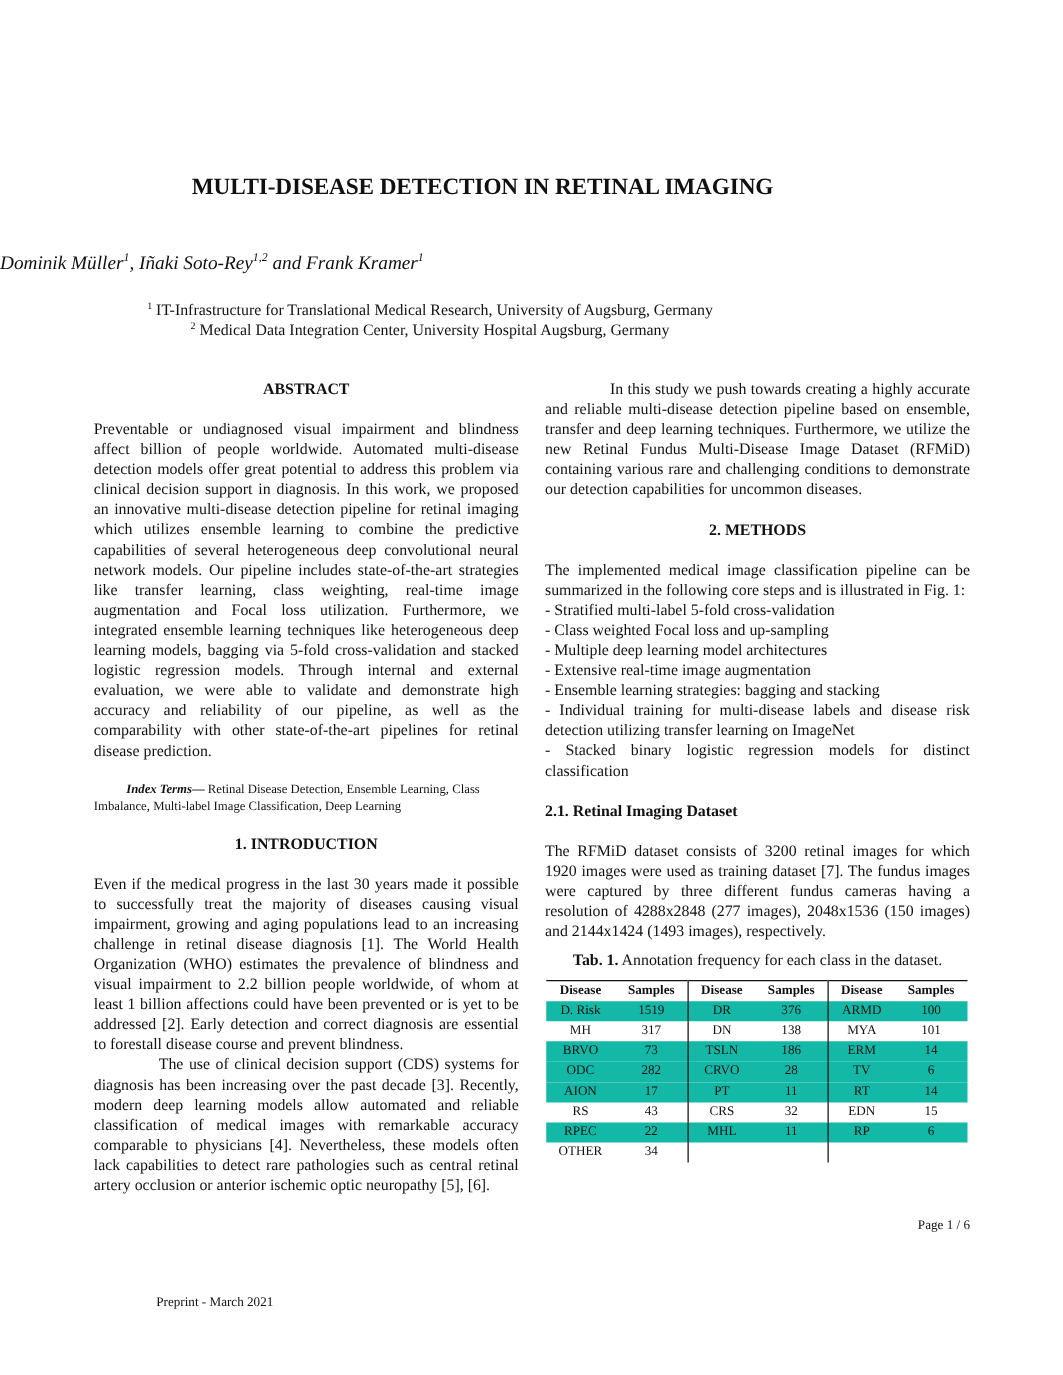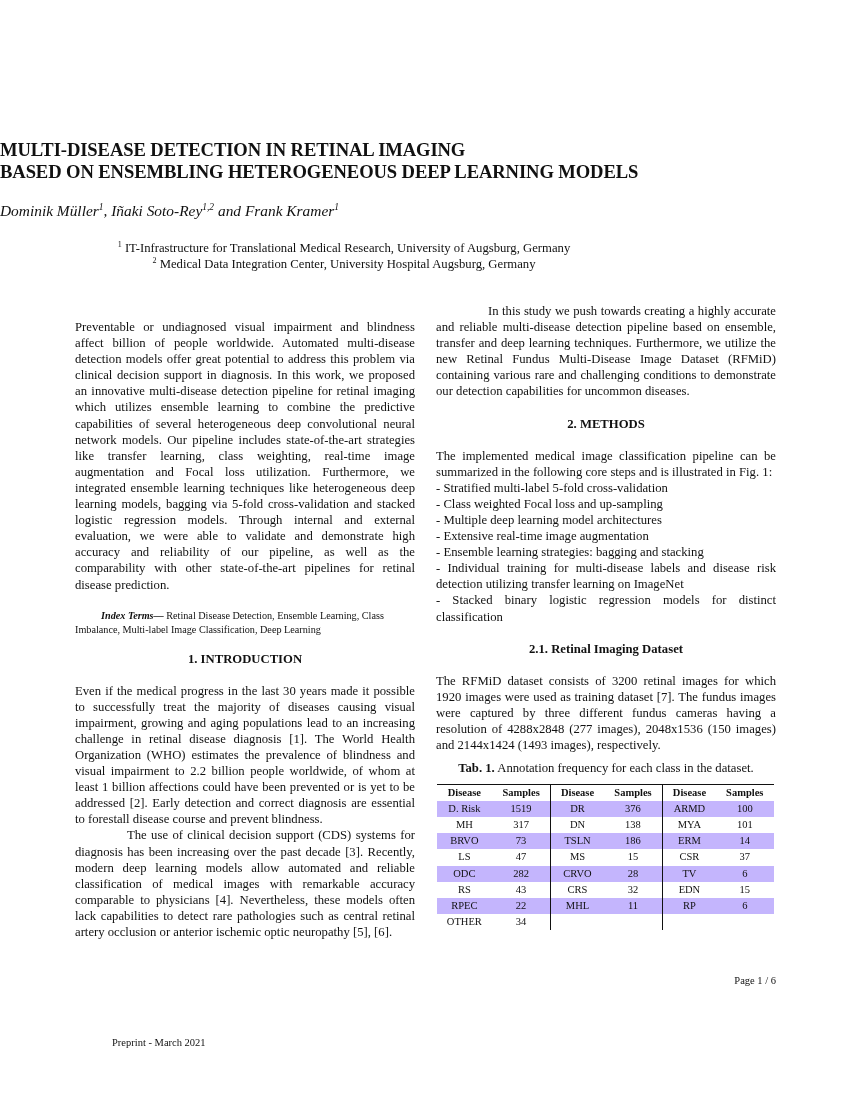"MULTI-DISEASE DETECTION IN RETINAL" .title { left: 0 -> 16px; text-align: left -> center }
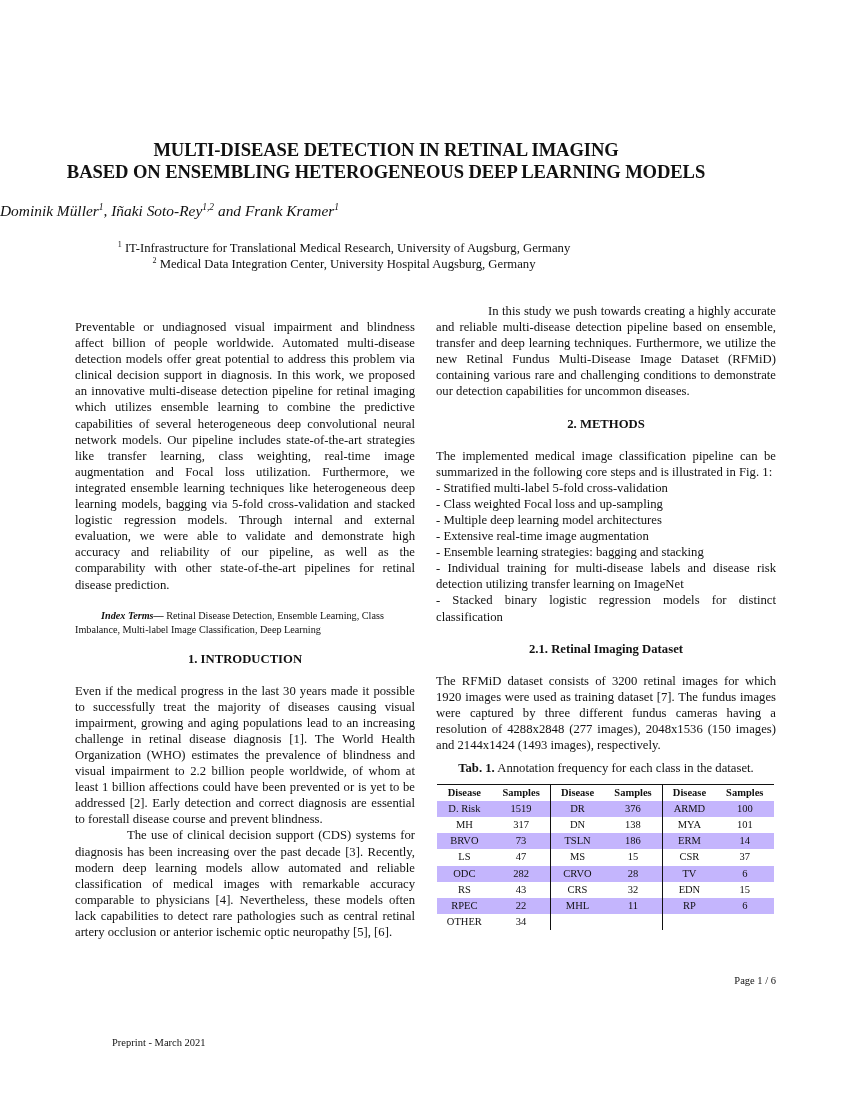"BASED ON ENSEMBLING HETEROGENEOUS DEEP" div { html: <div>BASED ON ENSEMBLING HETEROGENEOUS DEEP LEARNING MODELS</div> -> none }
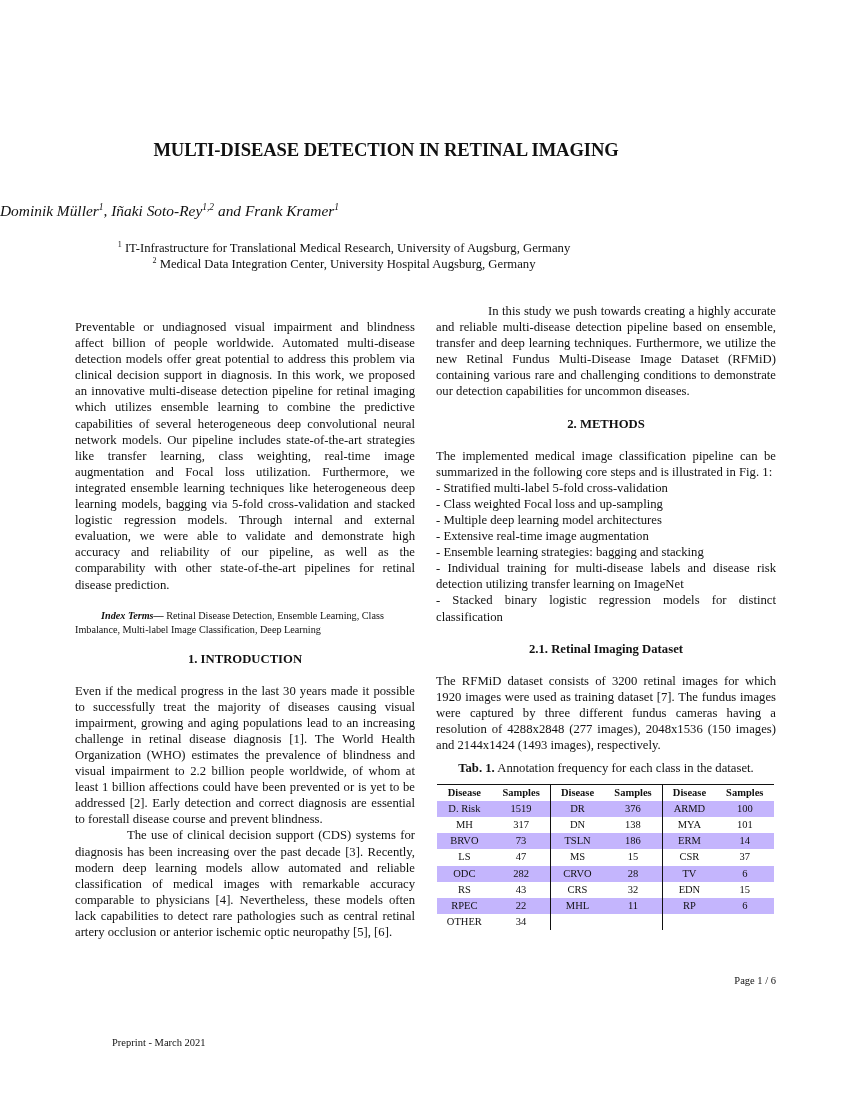"ABSTRACT" h3.sec-head { html: none -> <h3>ABSTRACT</h3> }
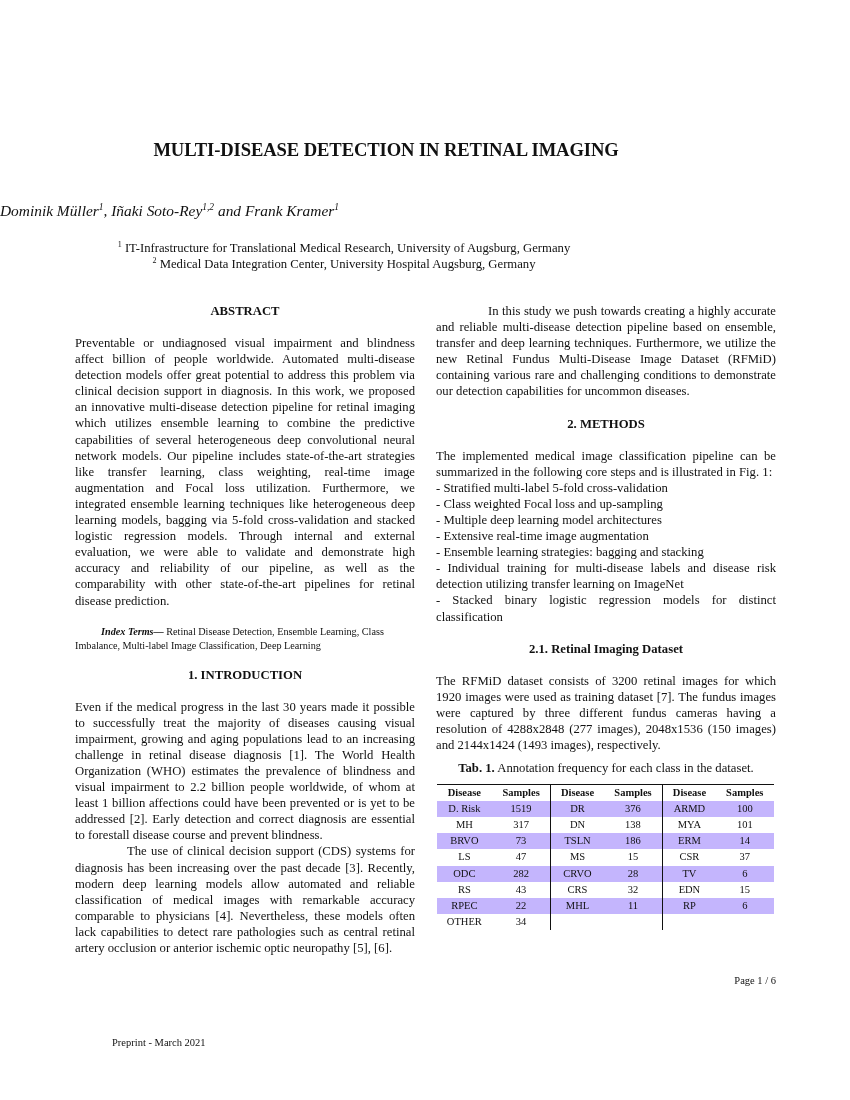"2.1. Retinal Imaging Dataset" .sub-head { text-align: center -> none }
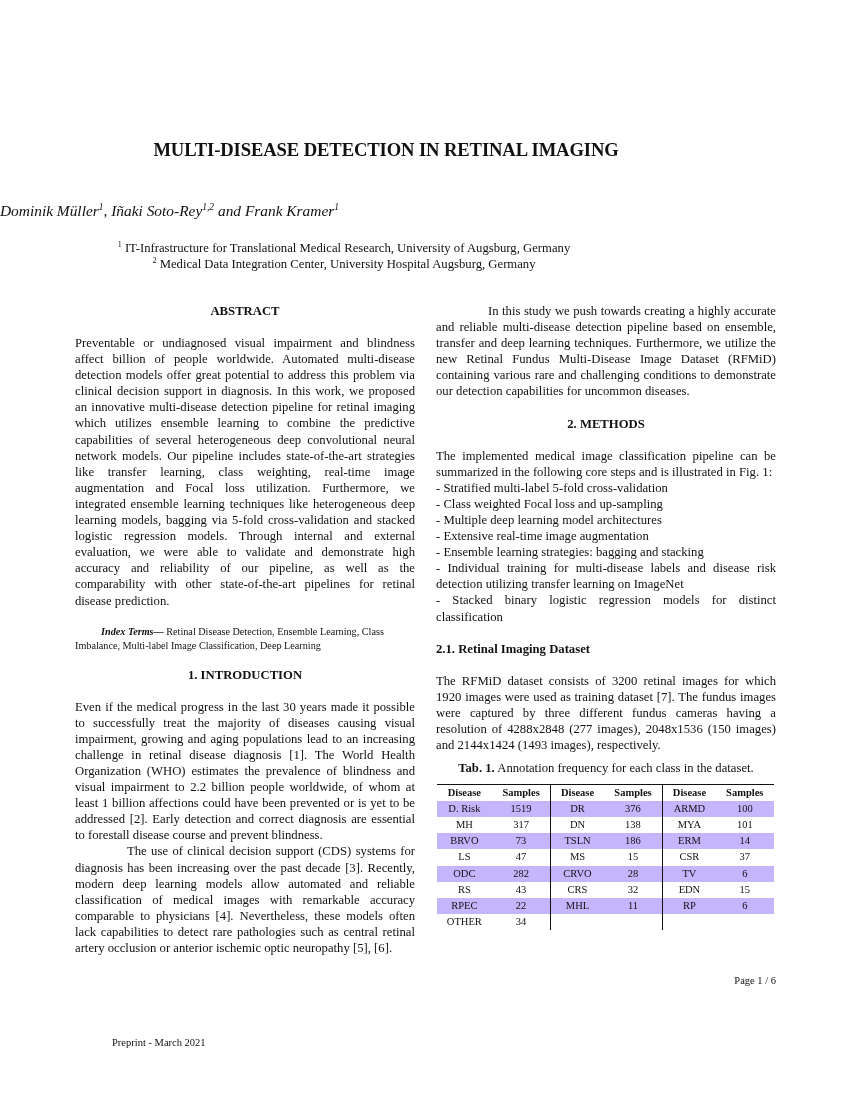"D. Risk" table.freq tr.shade td { background: #c4b5fd -> #14b8a6 }
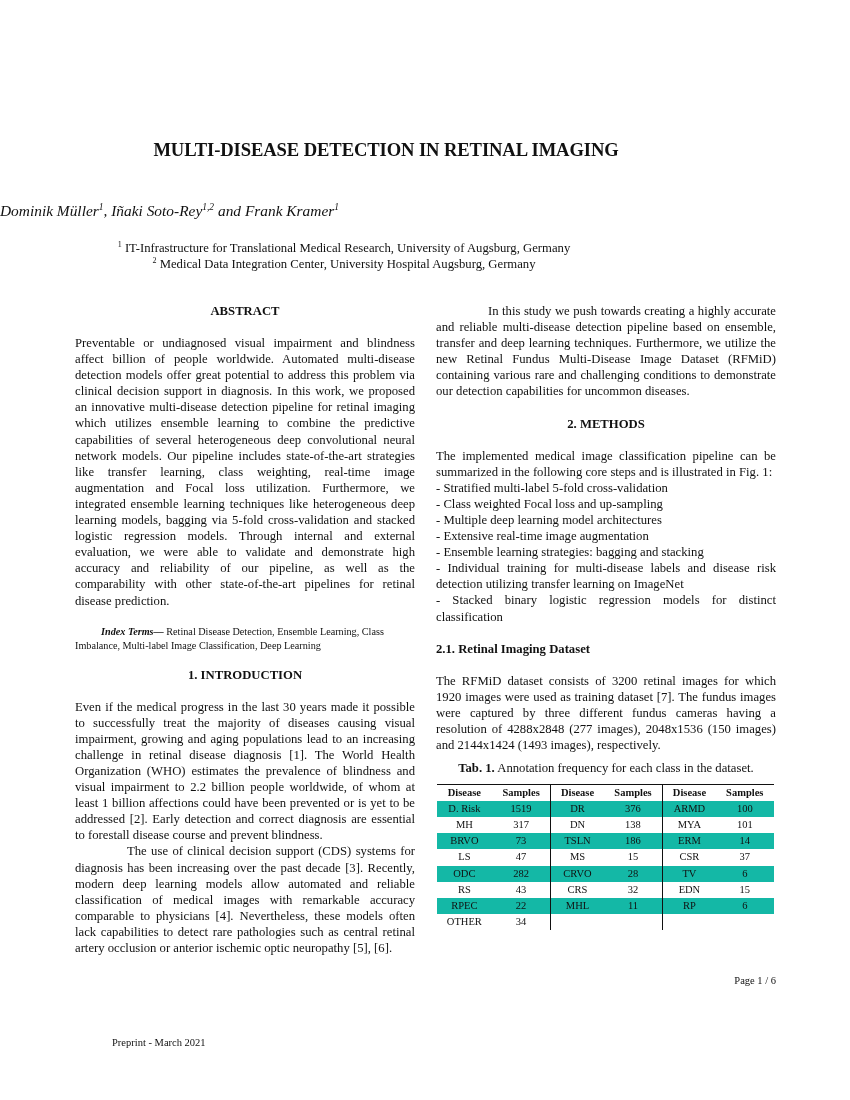"LS" tr { html: <tr> <td>LS</td> <td>47</td> <td>MS</td> <td>15</td> <td>CSR</td> <td>37</td> </tr> -> none }
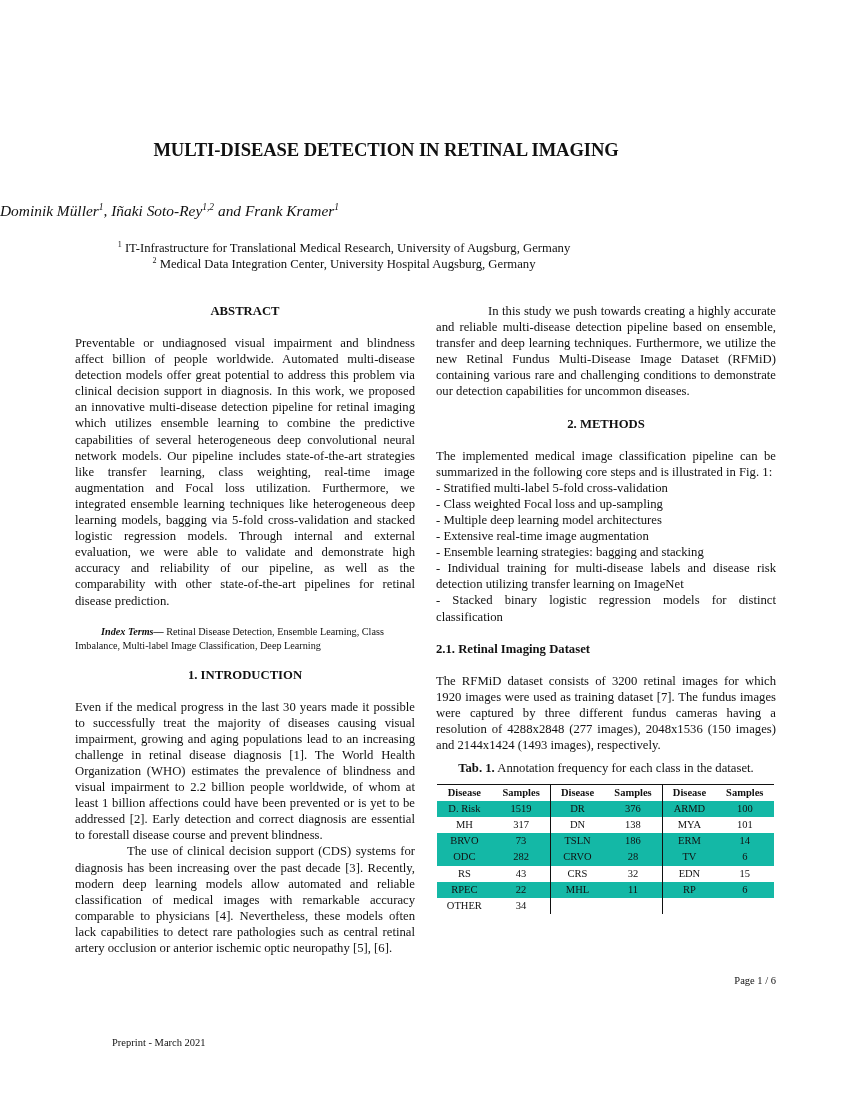"AION" tr.shade { html: none -> <tr> <td>AION</td> <td>17</td> <td>PT</td> <td>11</td> <td>RT</td> <td>14</td> </tr> }
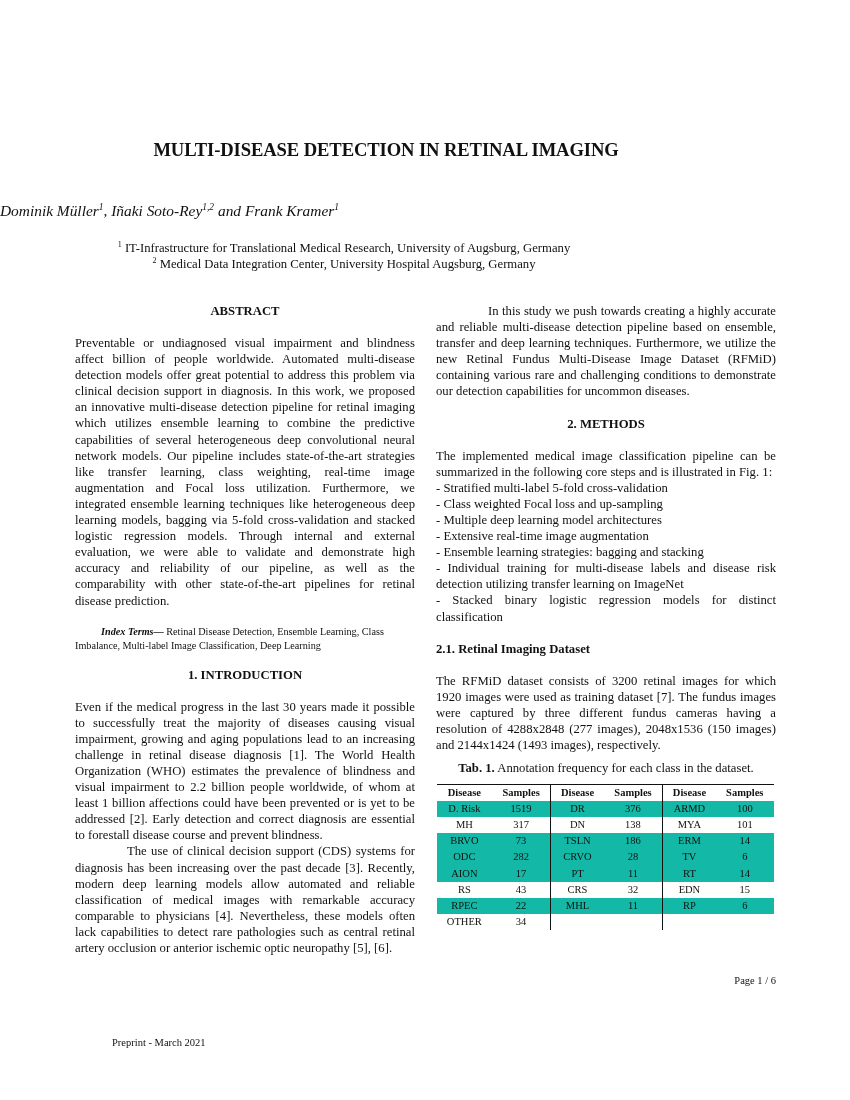"Preprint - March 2021" .footer-left { left: 112px -> 125px }
